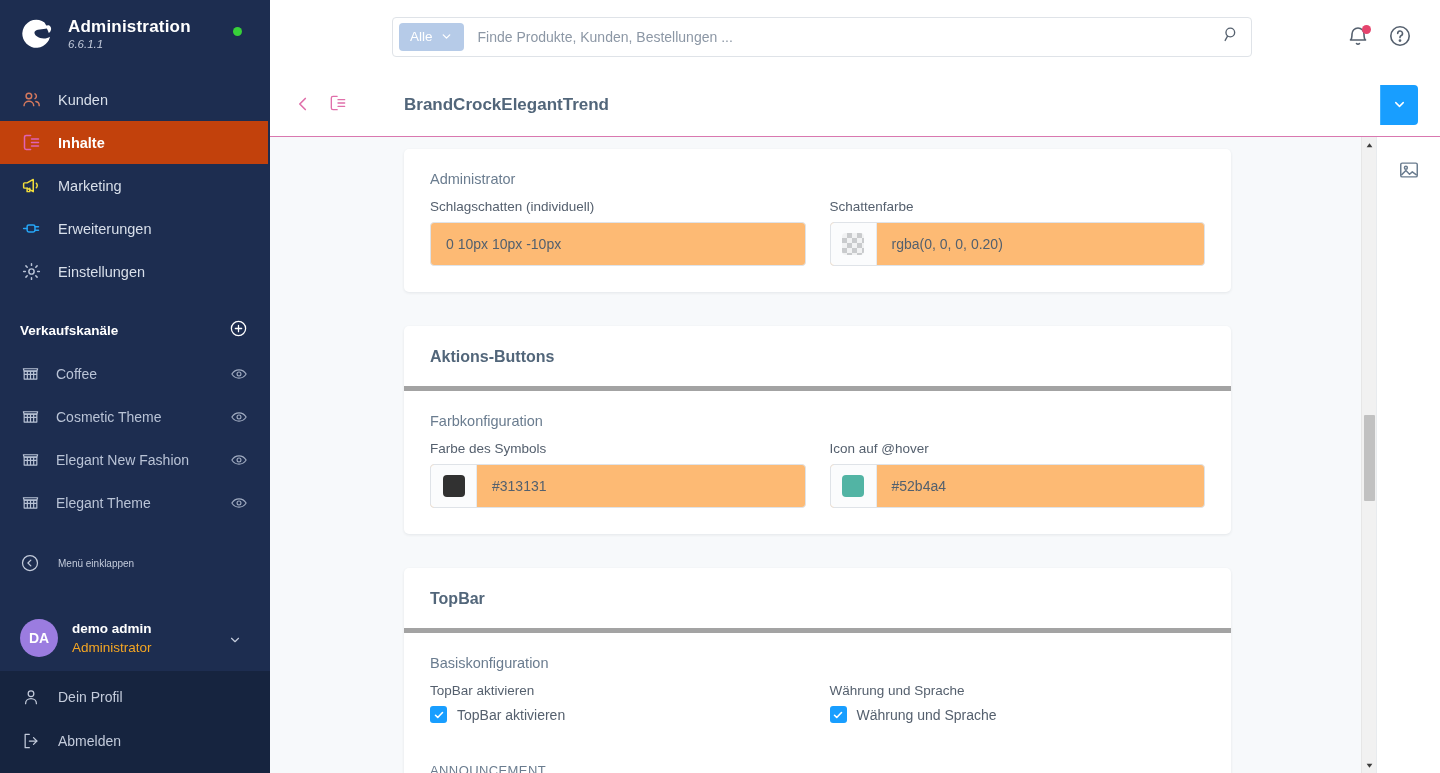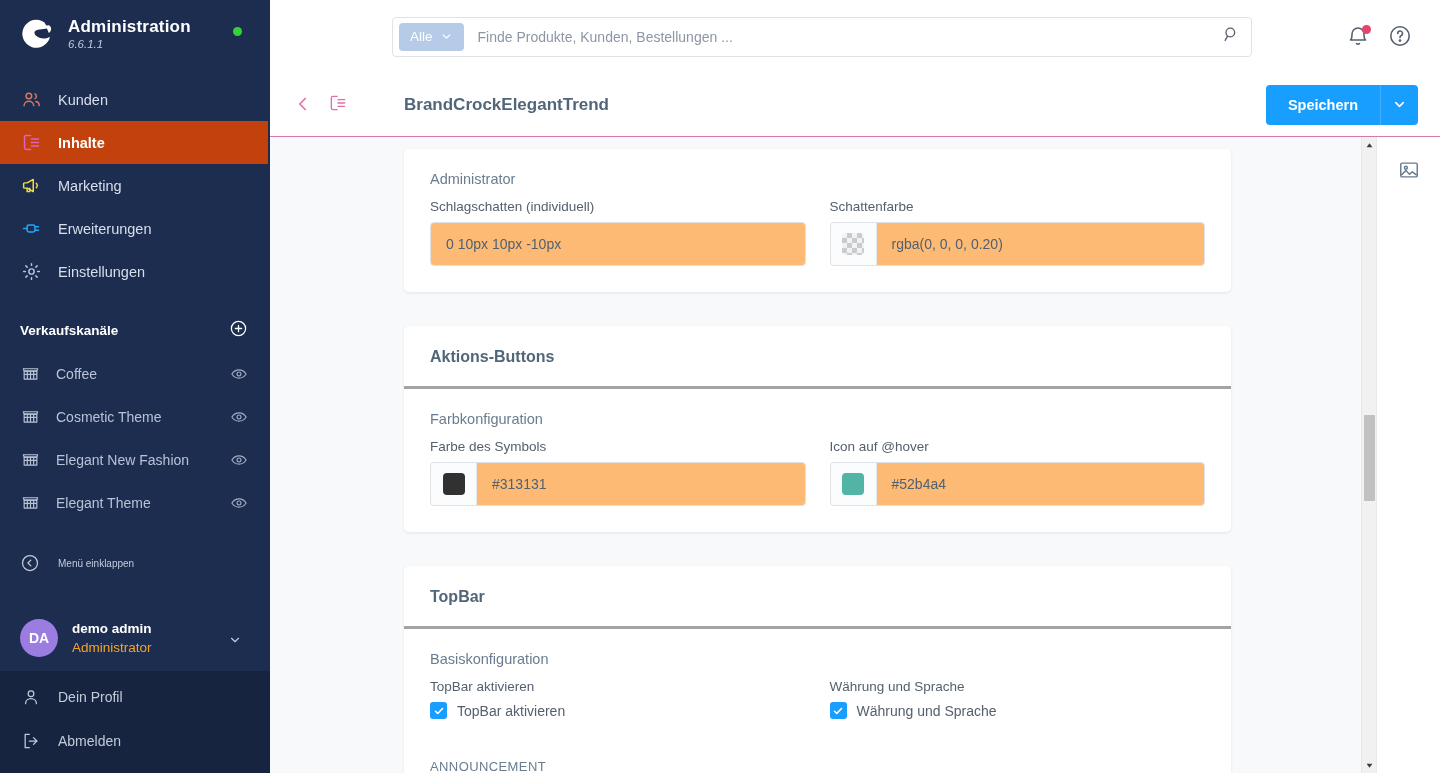"Speichern" button.btn-primary { html: <button>Speichern</button> -> none }
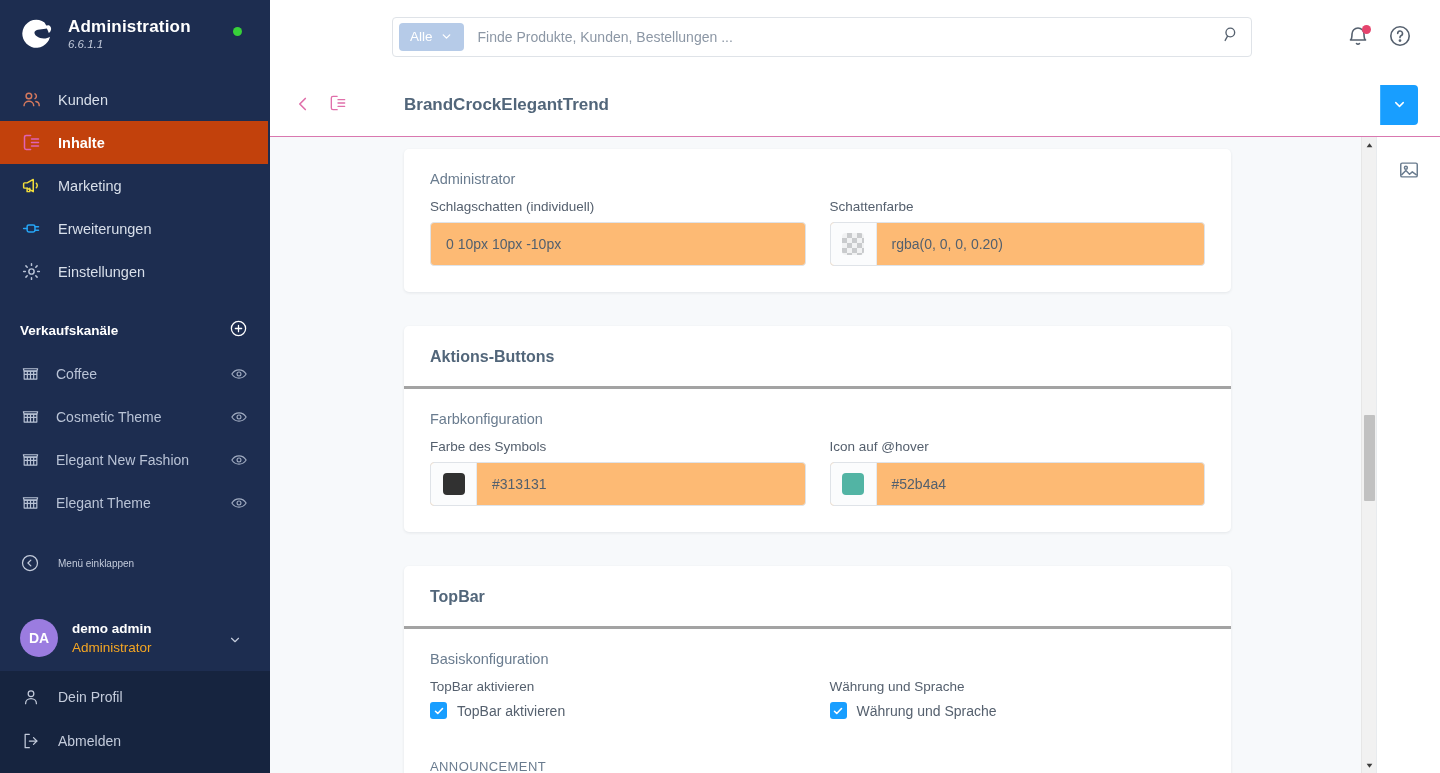"Aktions-Buttons" .card-head { border-bottom: 3px solid #a3a3a3 -> 5px solid #a3a3a3 }
